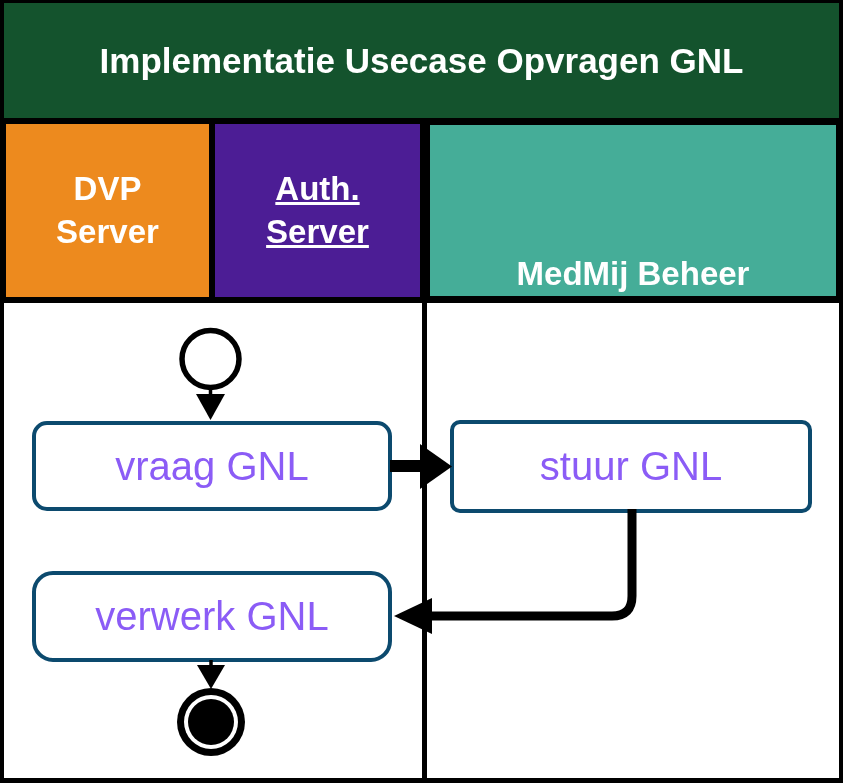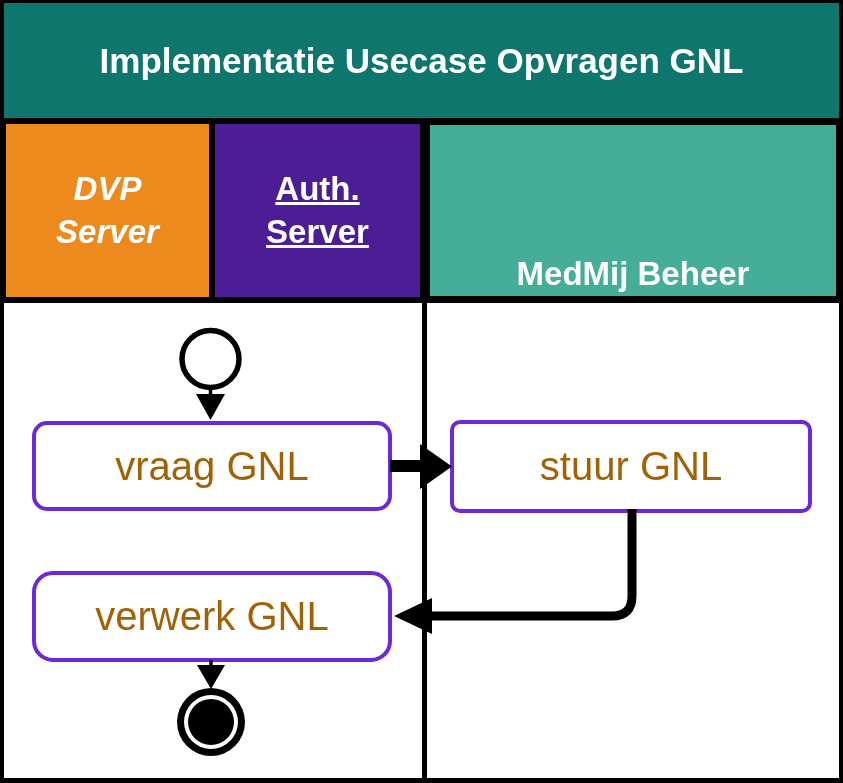"Implementatie Usecase Opvragen GNL" div.title-band { background: #0f766e -> #14532d }
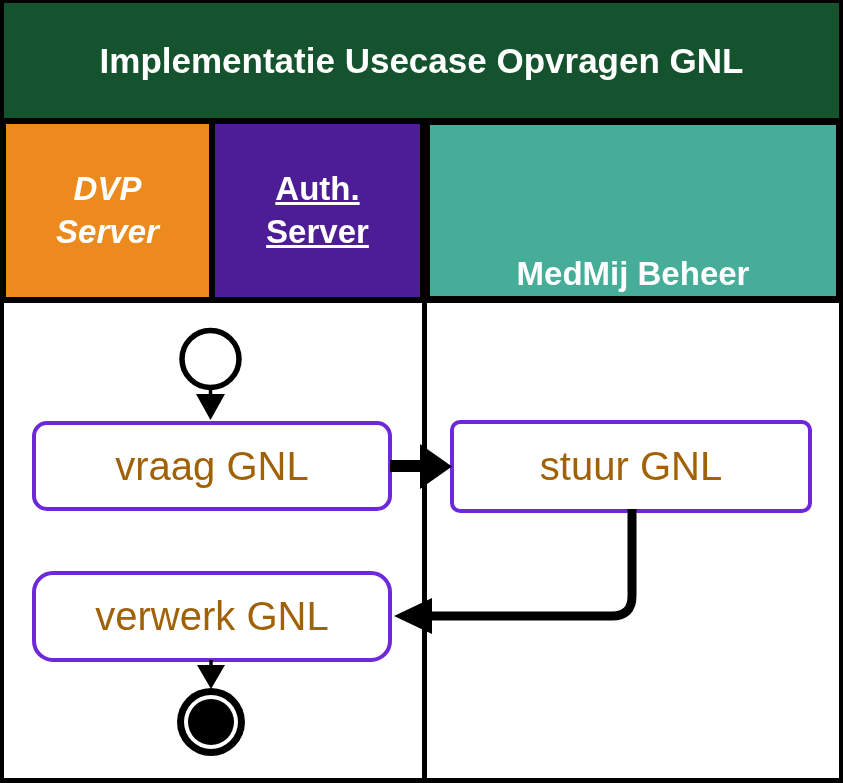"DVP" .lane-dvp { font-style: italic -> none }
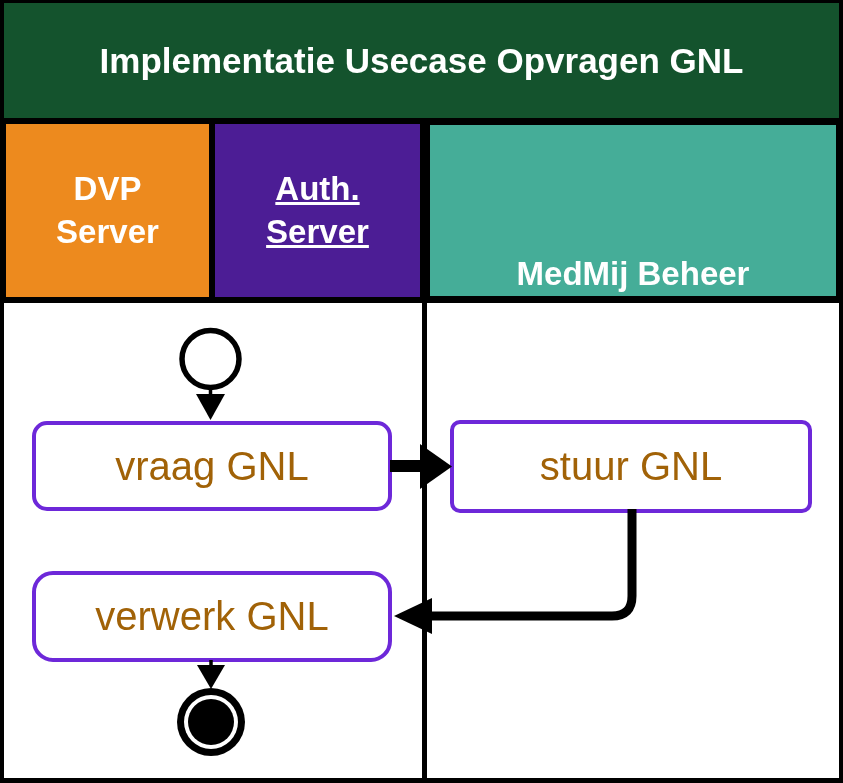"vraag GNL" .task { border: 4px solid #6d28d9 -> 4px solid #0c4a6e; color: #a16207 -> #8b5cf6 }
